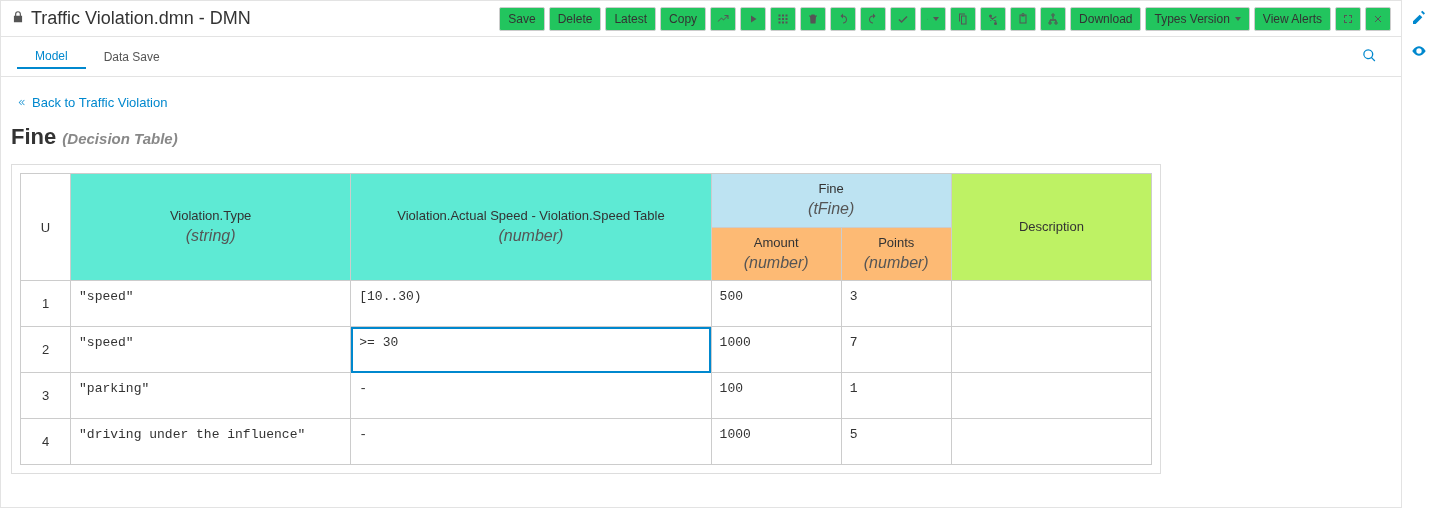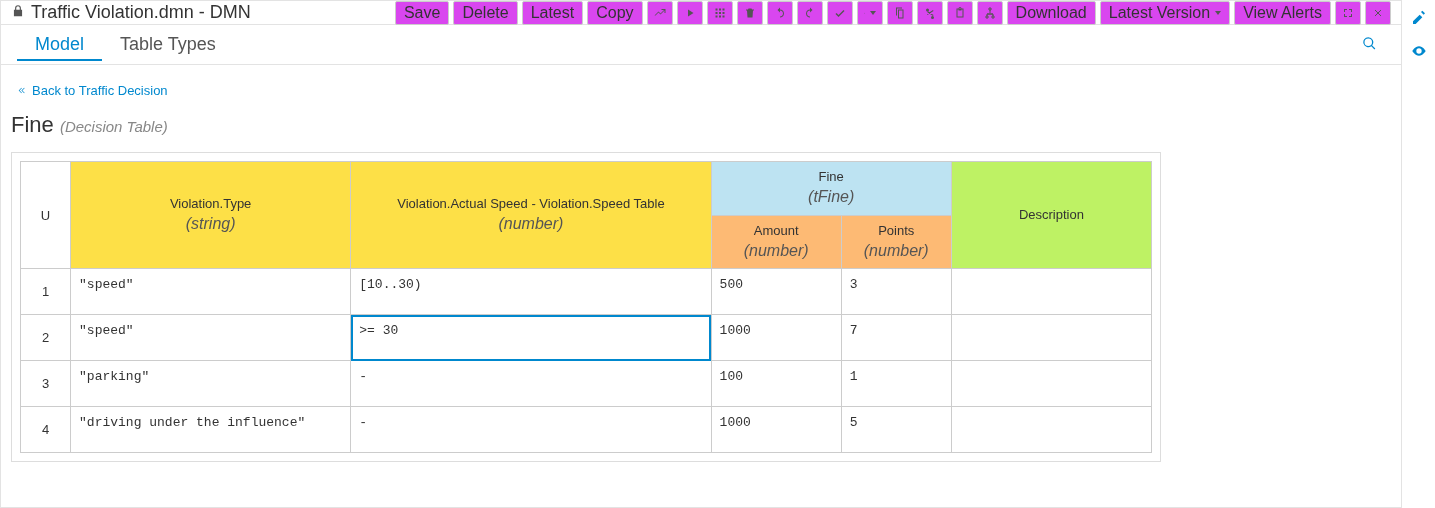"Traffic Violation.dmn - DMN" .header-bar { height: 24px -> 36px }
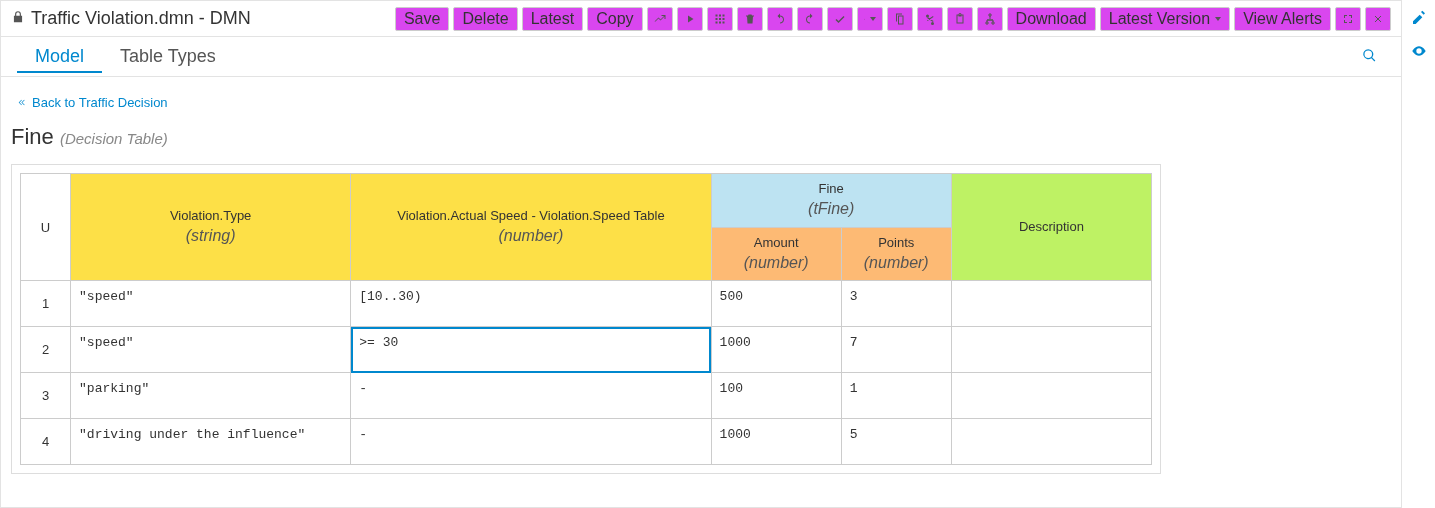"Save" .btn { background: #d946ef -> #22c55e; font-size: 16px -> 12px }
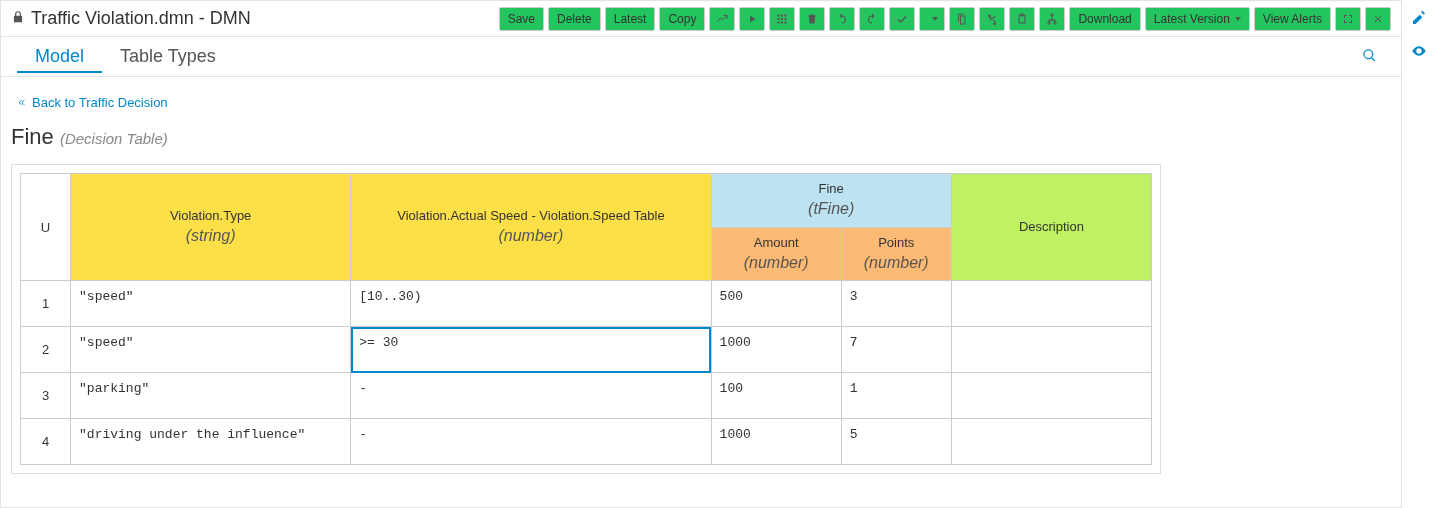"Latest Version" span { text: Latest -> Types }
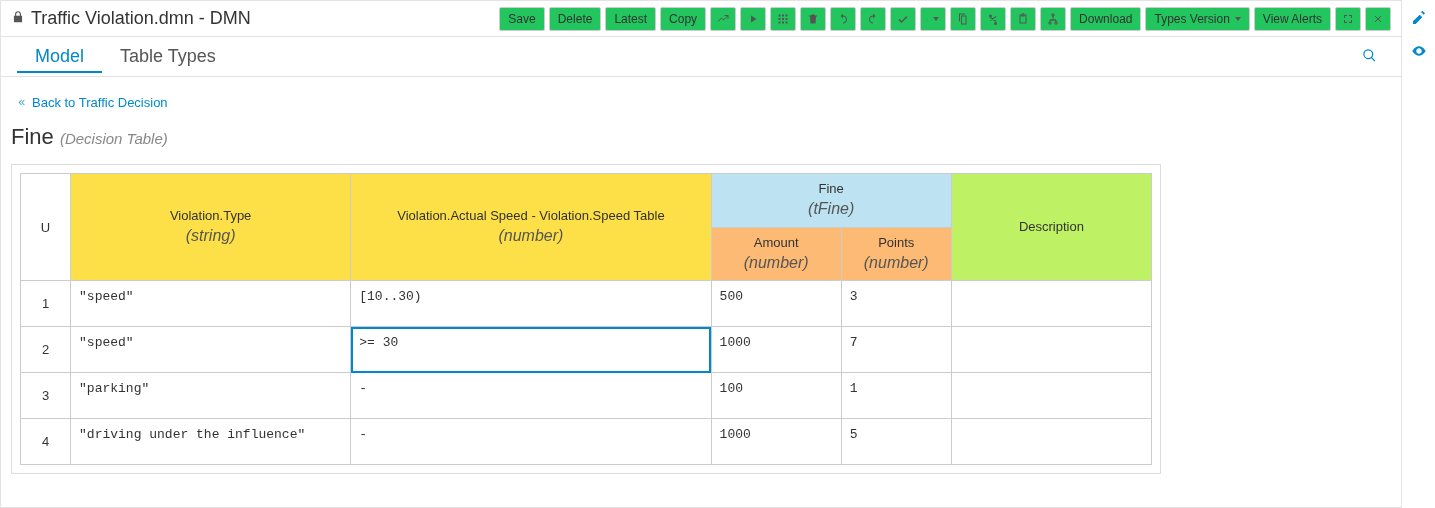"Model" .tab { font-size: 18px -> 12px }
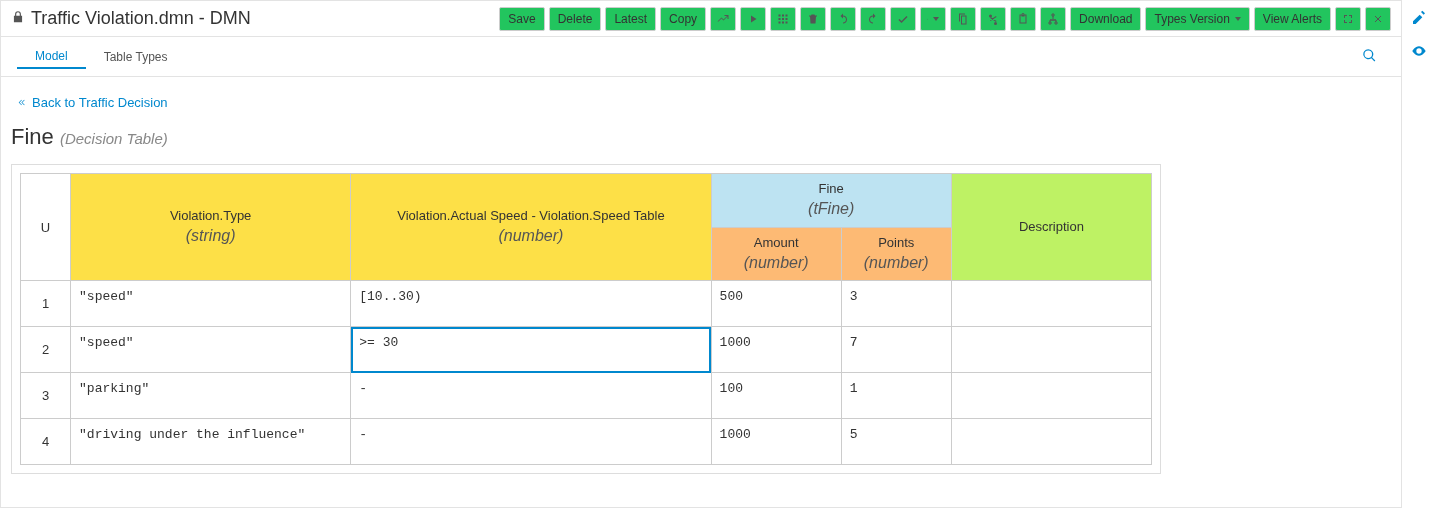"Table Types" div.tab { text: Table Types -> Data Save }
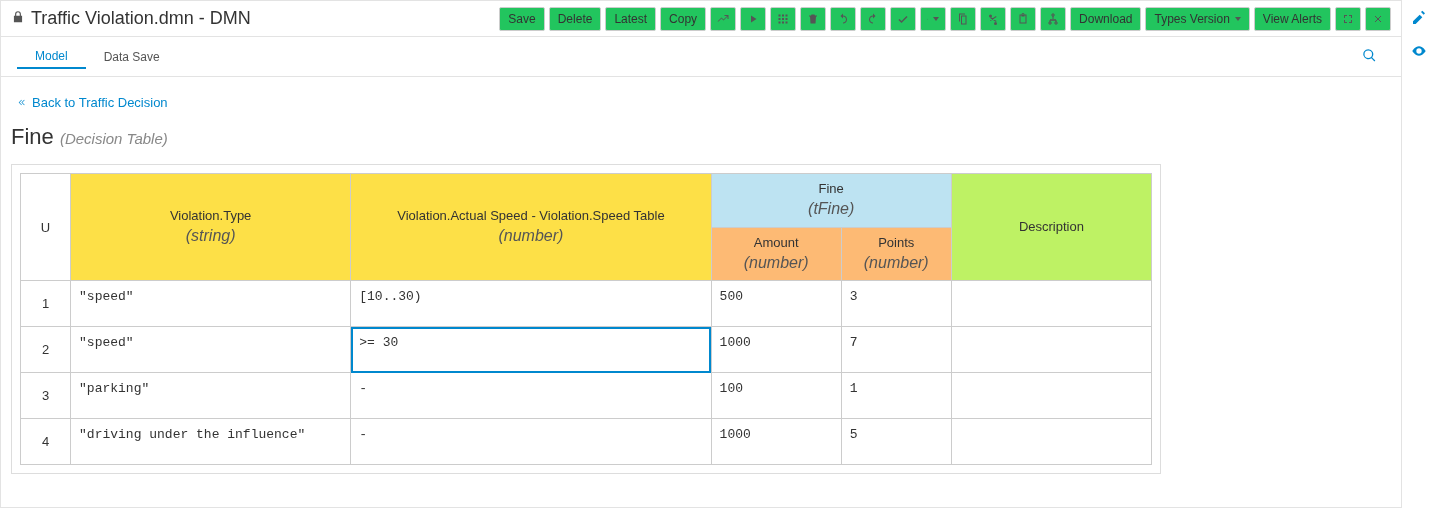"Back to Traffic Decision" span { text: Decision -> Violation }
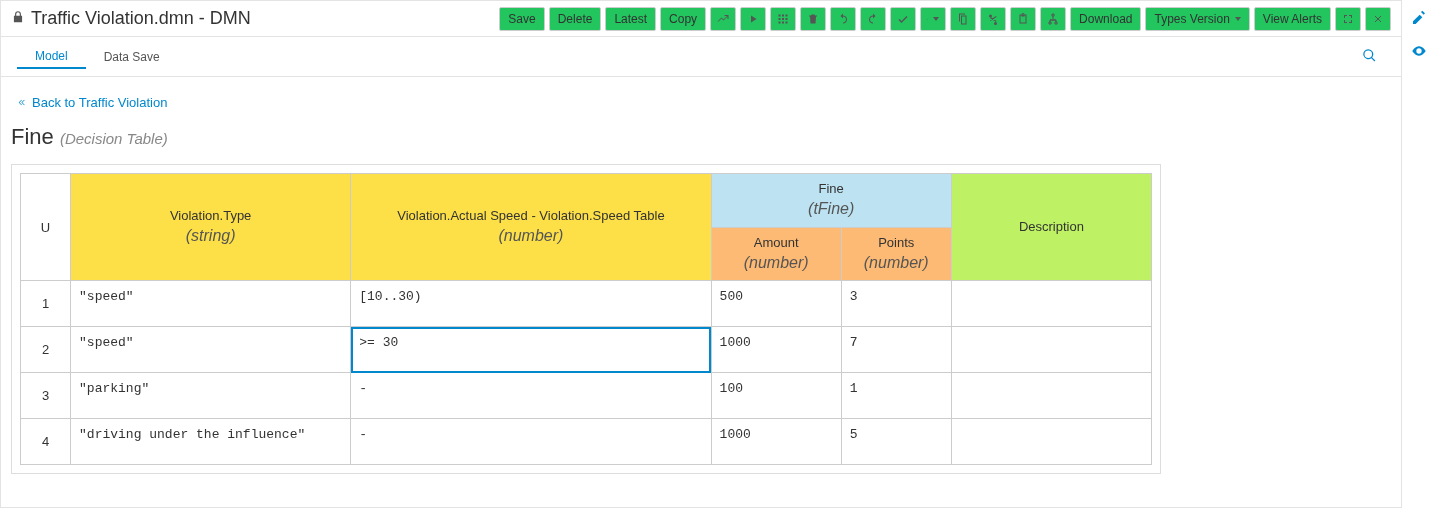"Fine (Decision Table)" .page-title { font-weight: 400 -> 700 }
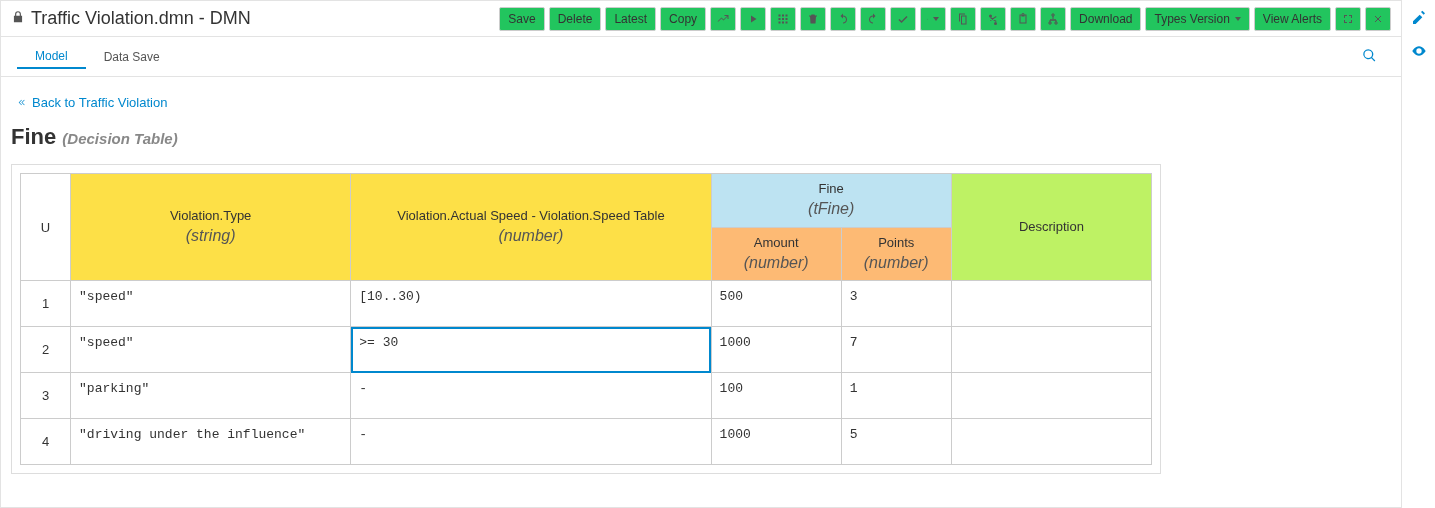"Violation.Type" th.input-hdr { background: #fde047 -> #5eead4 }
